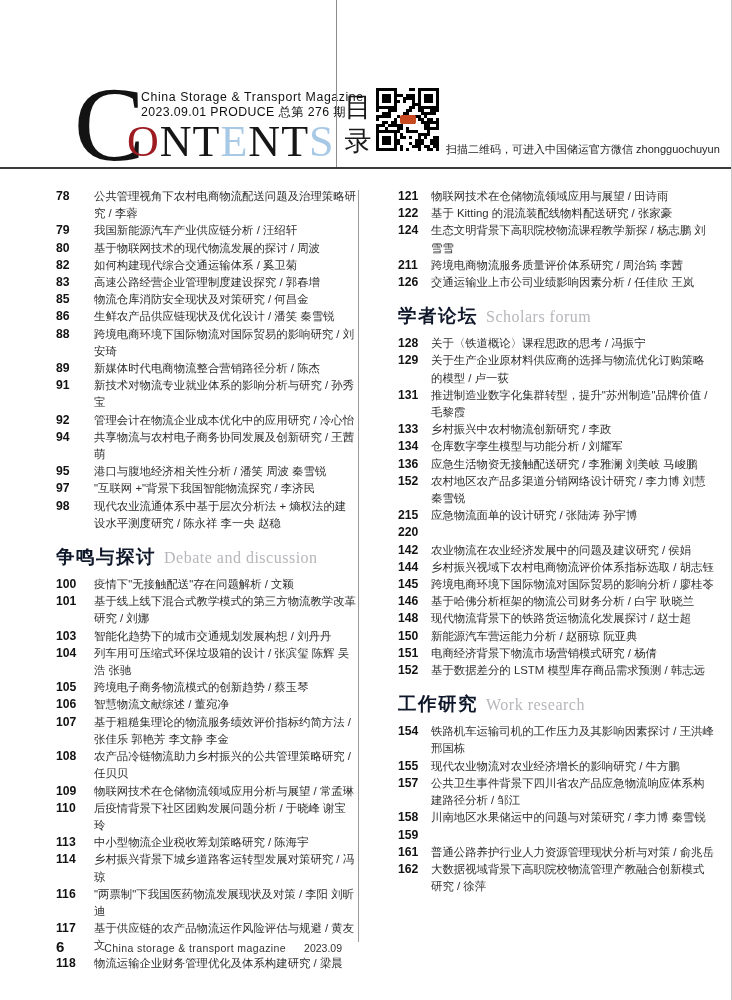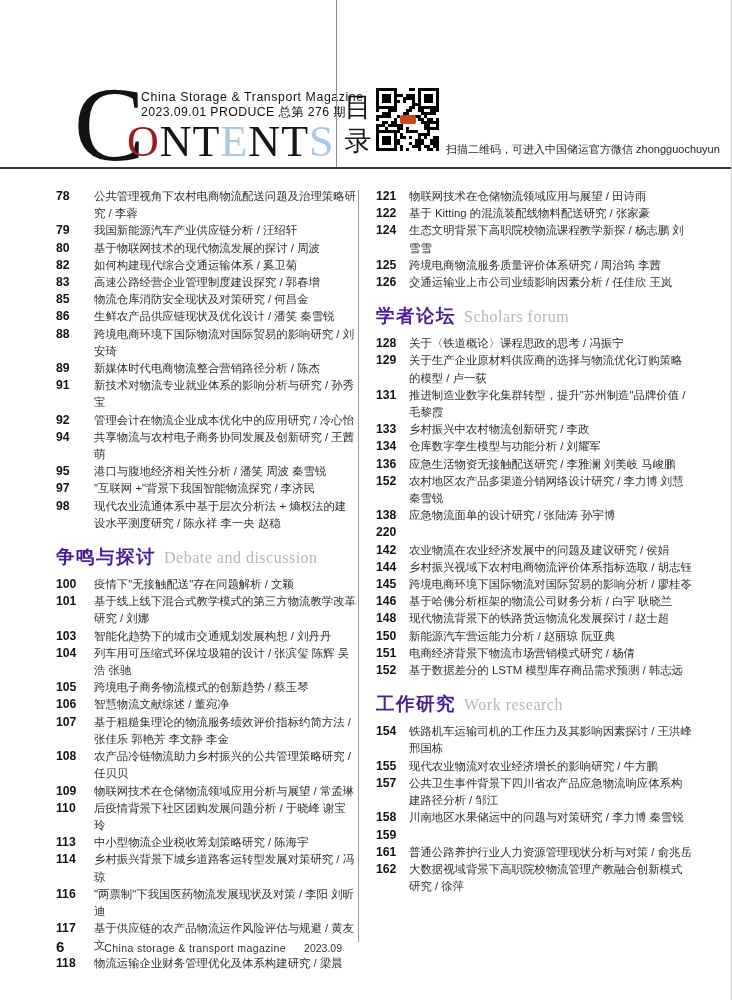"121" .col-right { left: 376px -> 398px }
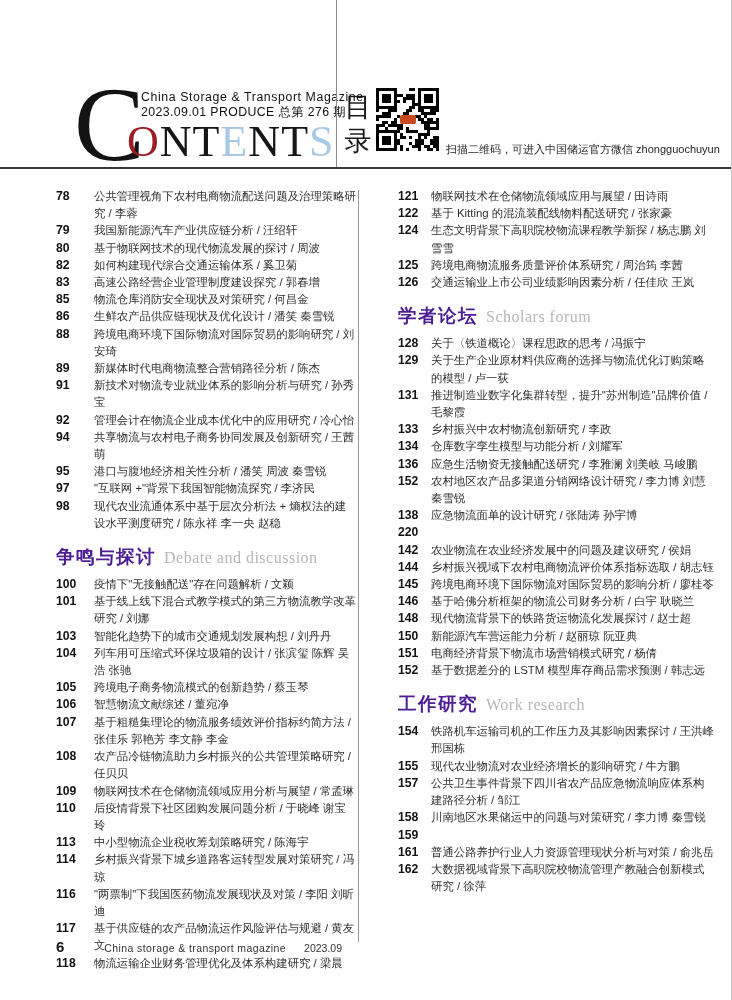"125" span.num { text: 125 -> 211 }
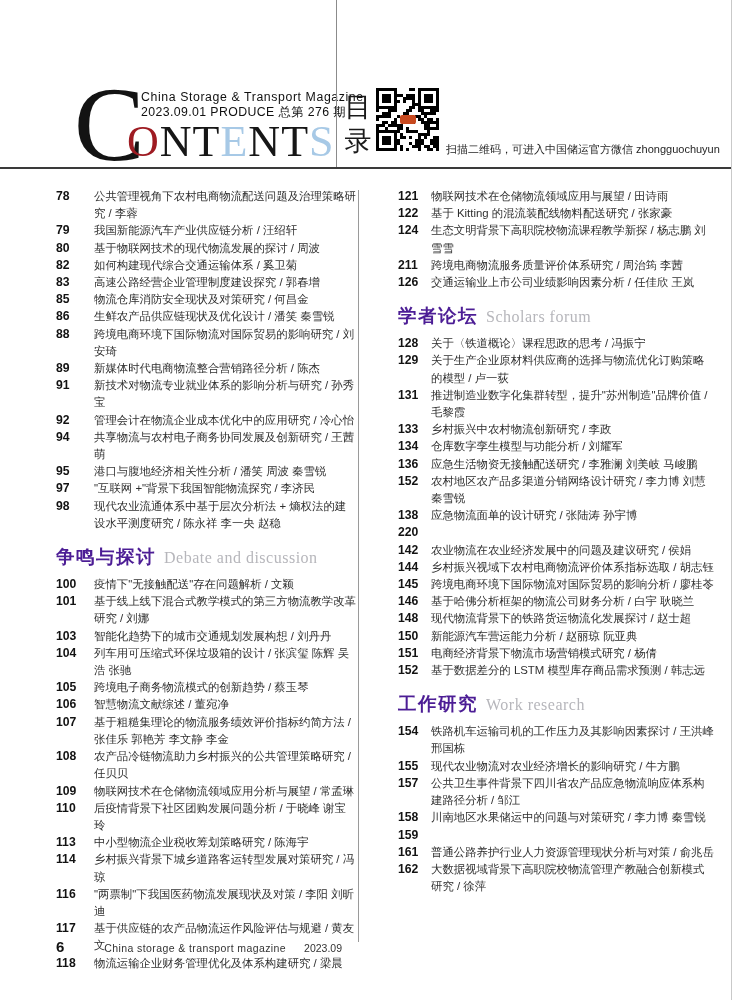"学者论坛" .section .zh { color: #4c1d95 -> #0f172a }
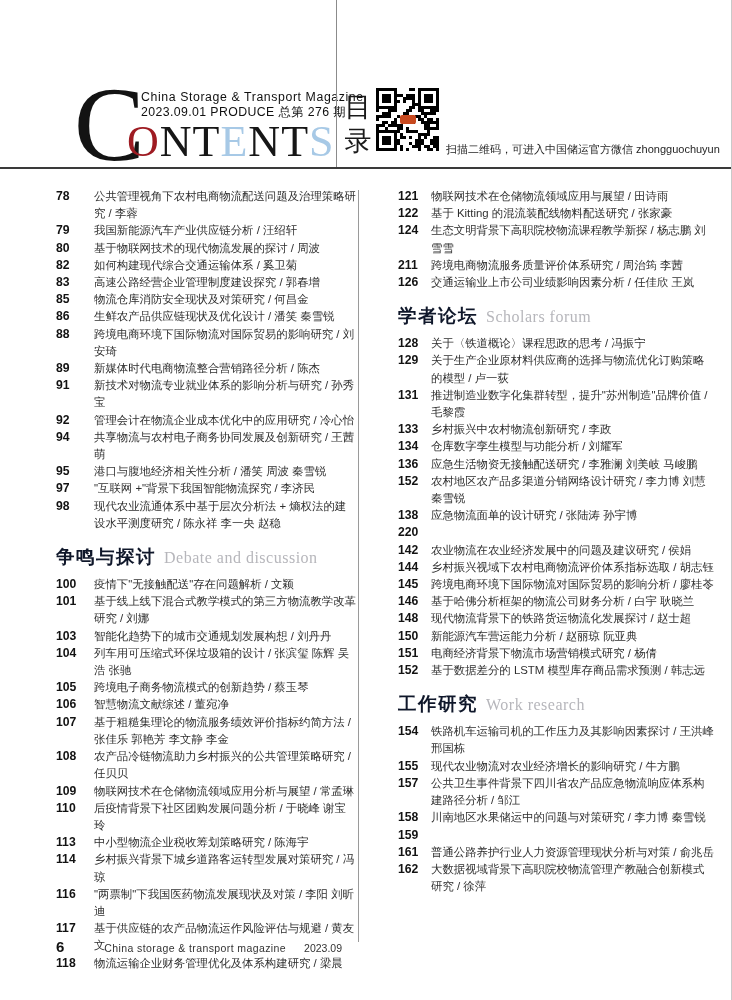"138" span.num { text: 138 -> 215 }
